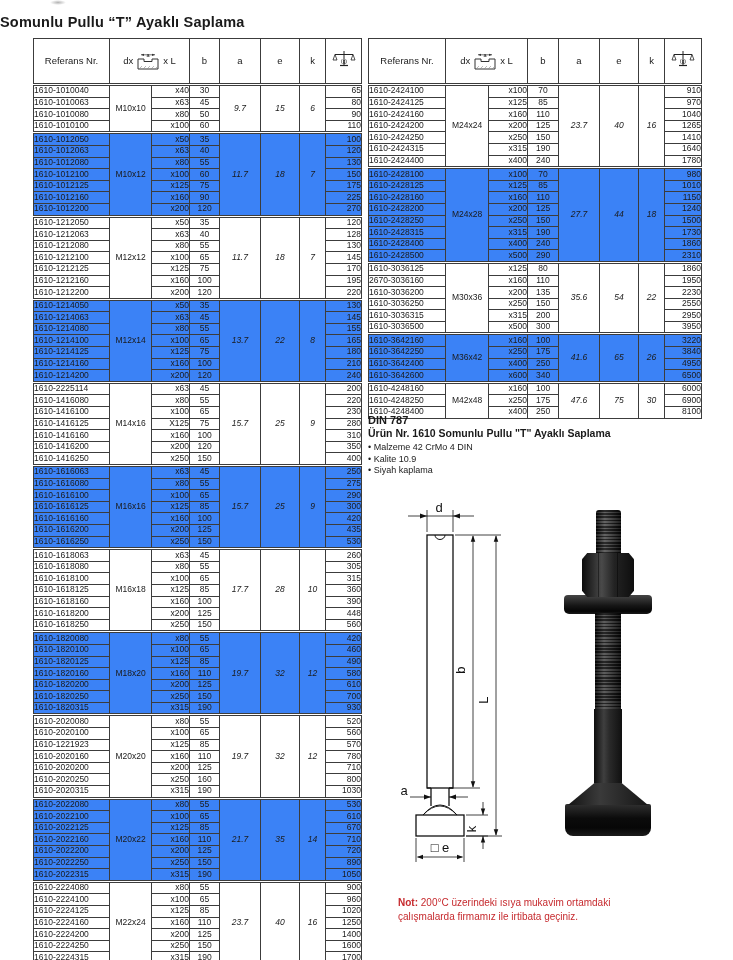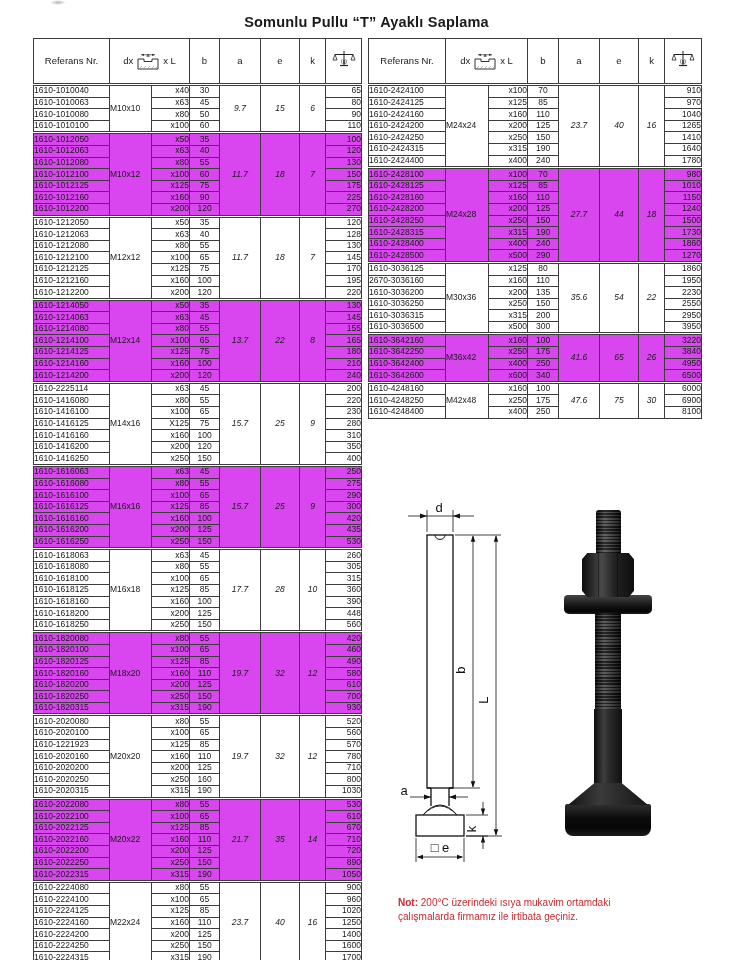"Somunlu Pullu “T” Ayaklı Saplama" .title { text-align: center -> left }
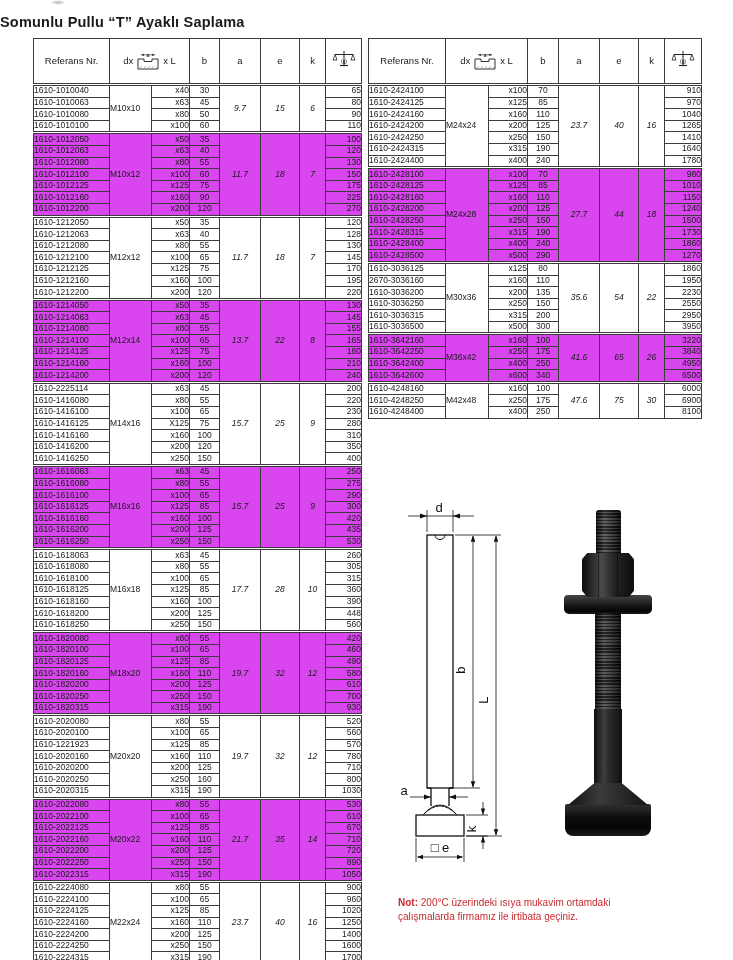"M10x10" td.dx { text-align: none -> center }
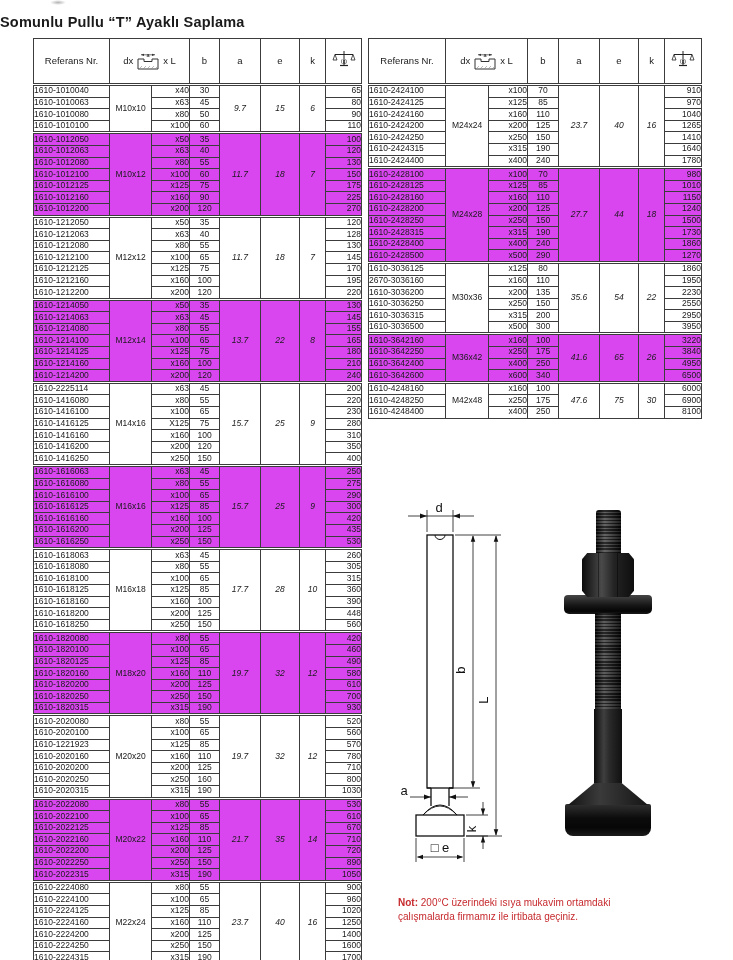"1610-1012050" tbody.grp.shaded { background: #d946ef -> #3b82f6 }
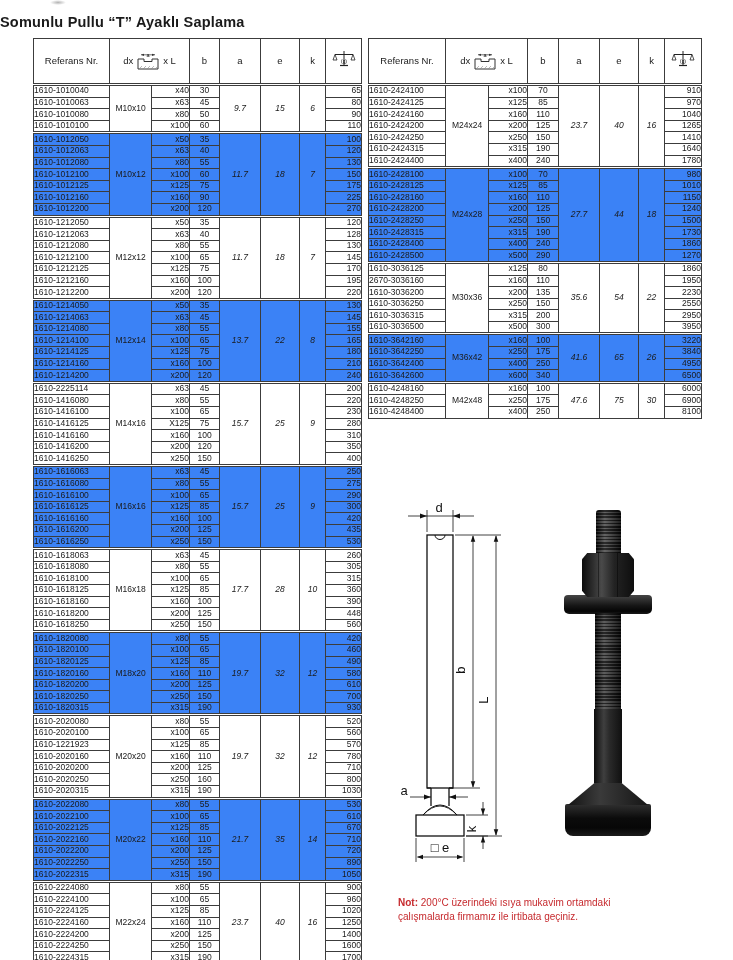"1270" td.w { text: 1270 -> 2310 }
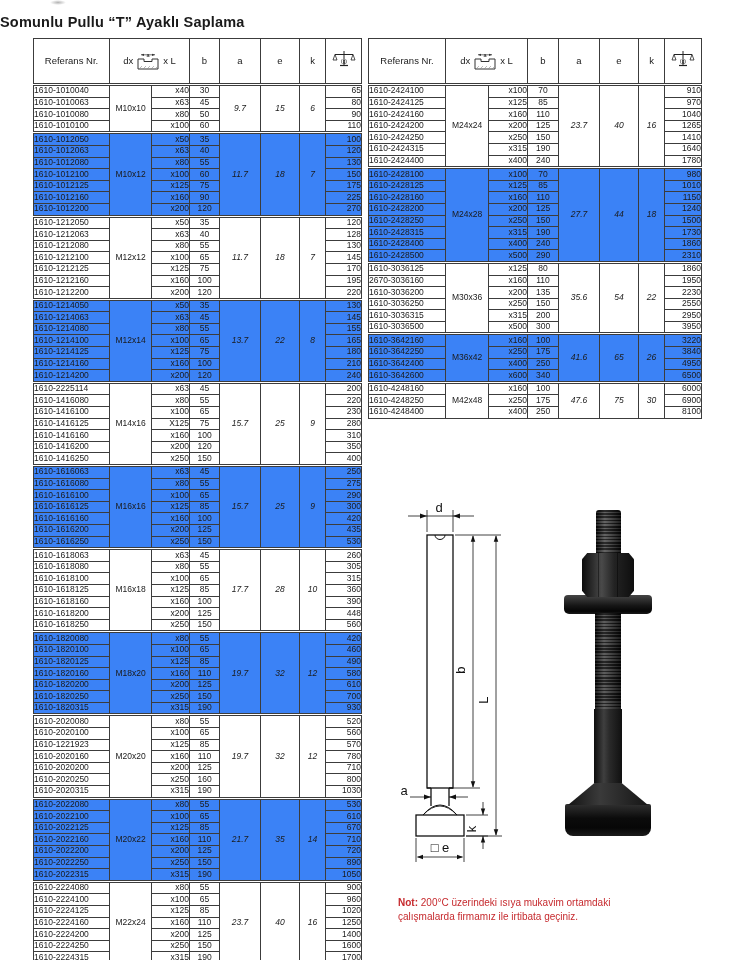"DIN 787" div.din { html: none -> <div> <div>DIN 787</div> <div>Ürün Nr. 1610 Somunlu Pullu "T" Ayaklı Saplama</div> <ul> <li>Malzeme 42 CrMo 4 DIN</li> <li>Kalite 10.9</li> <li>Siyah kaplama</li> </ul> </div> }
